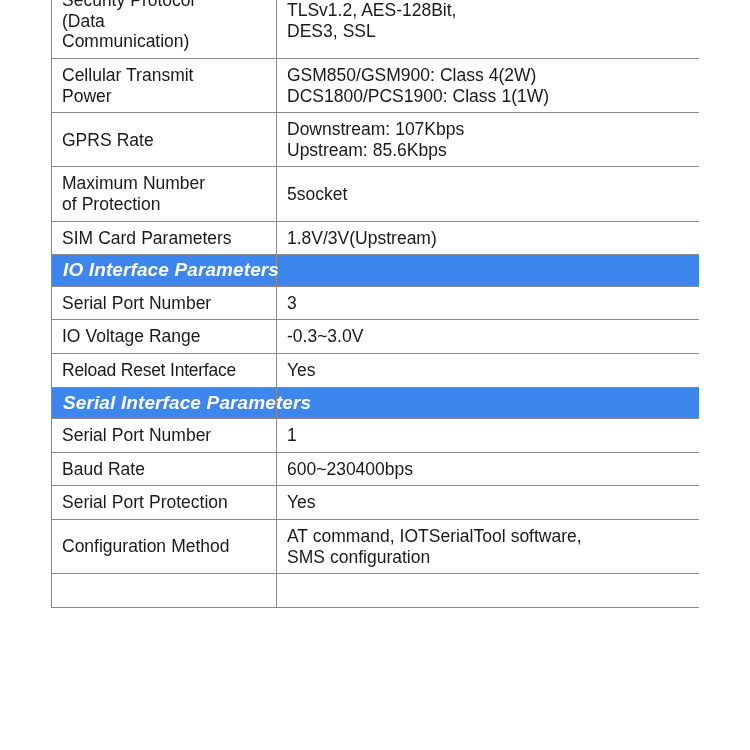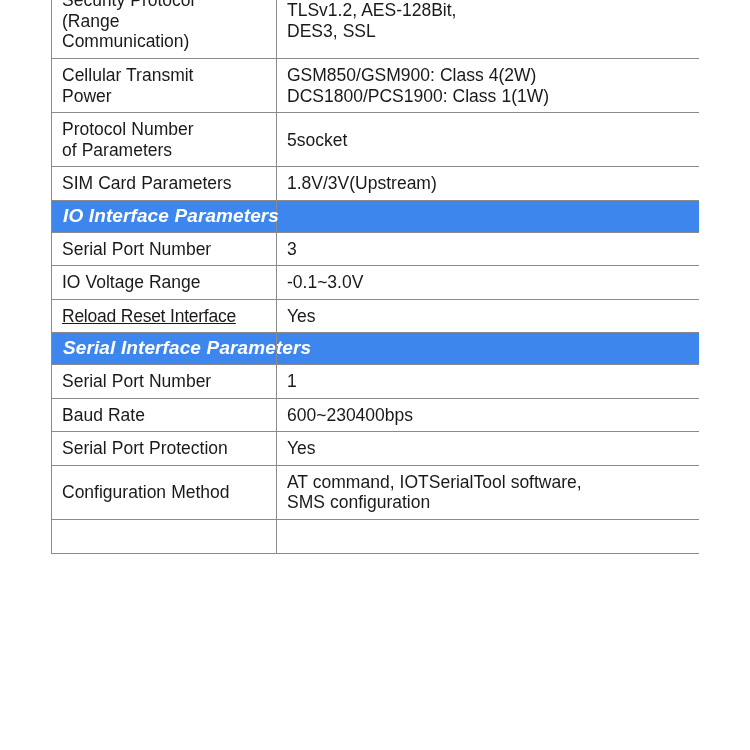"(Range" span.cell-line { text: Range -> Data }
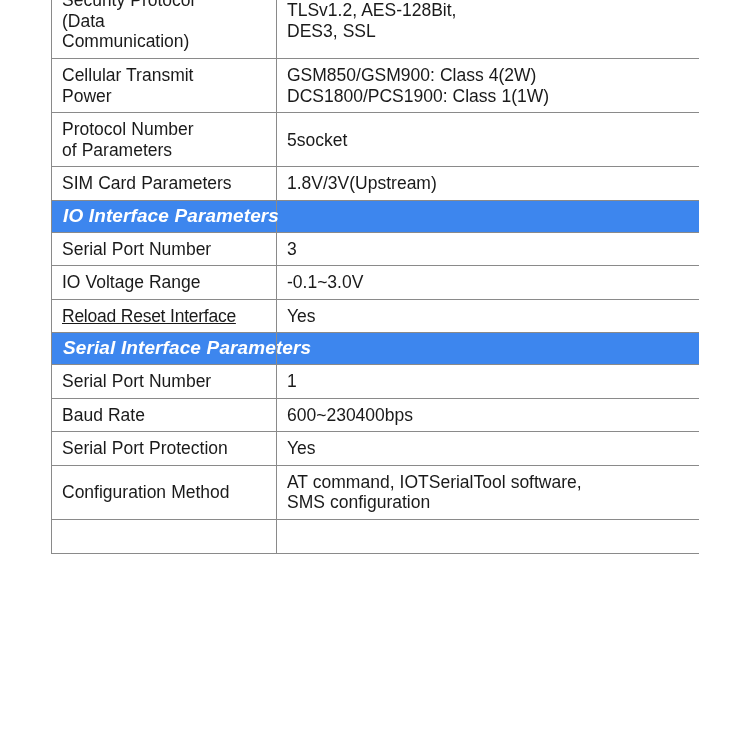"GPRS Rate" tr { html: none -> <tr> <td> <span>GPRS Rate</span> </td> <td> <span>Downstream: 107Kbps</span> <span>Upstream: 85.6Kbps</span> </td> </tr> }
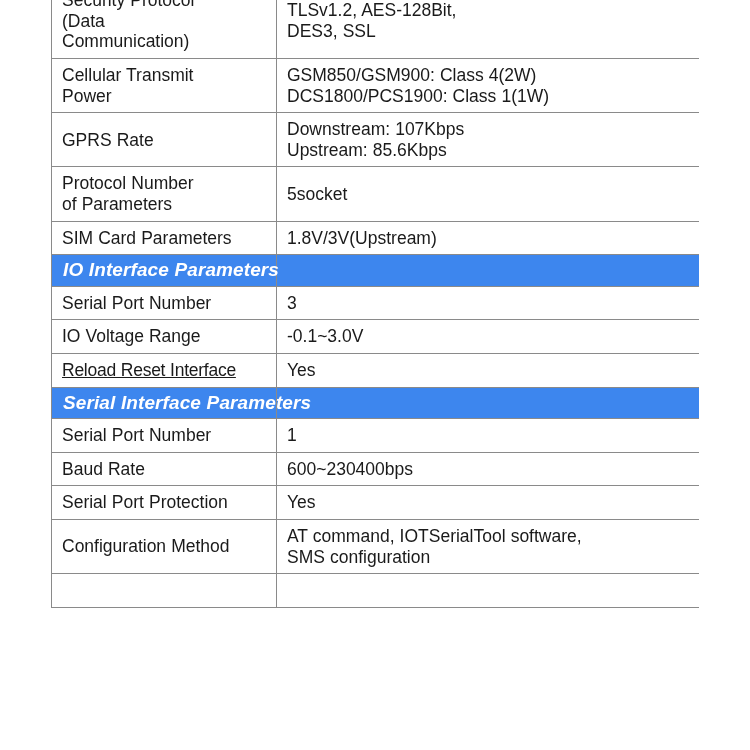"Protocol Number" span.cell-line { text: Protocol -> Maximum }
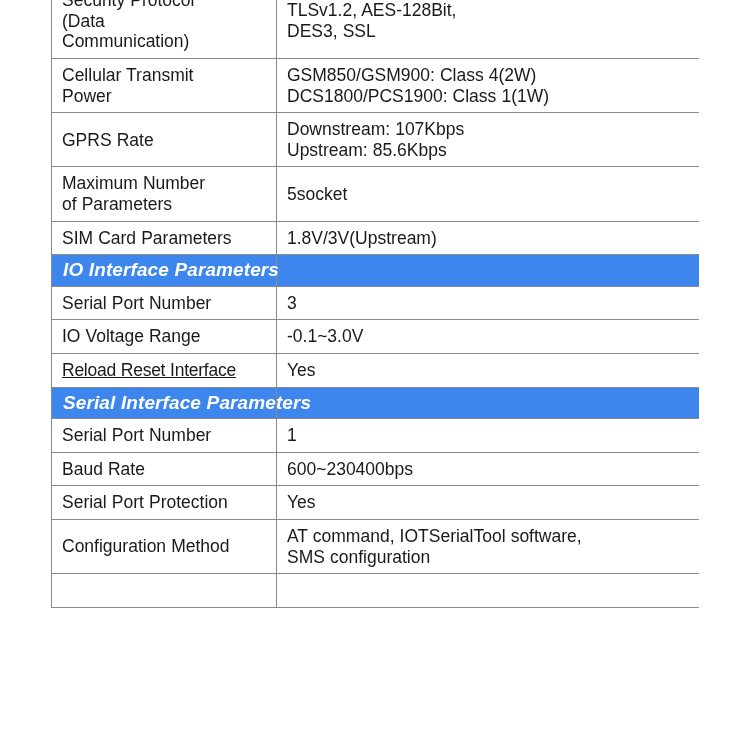"of Parameters" span.cell-line { text: Parameters -> Protection }
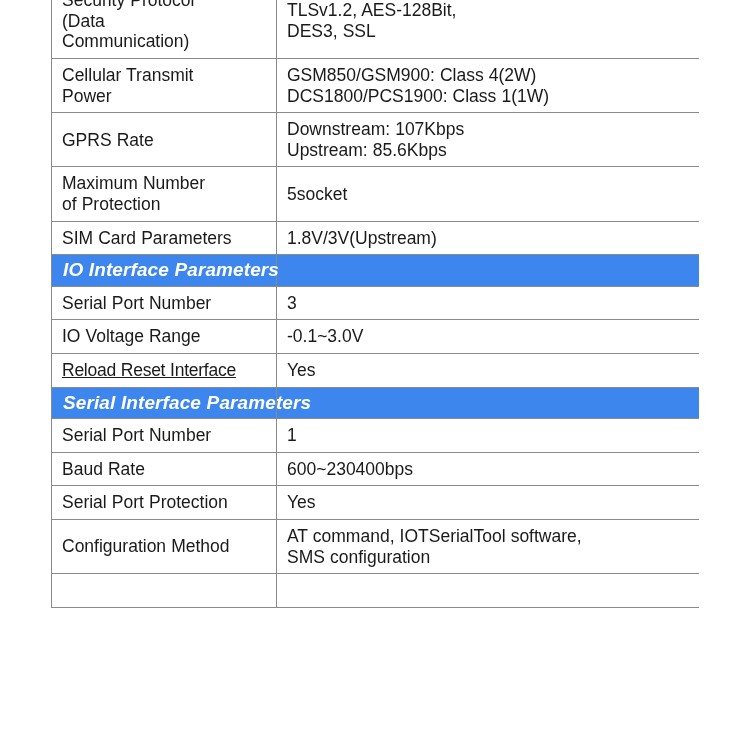"-0.1~3.0V" span.cell-line { text: -0.1 -> -0.3 }
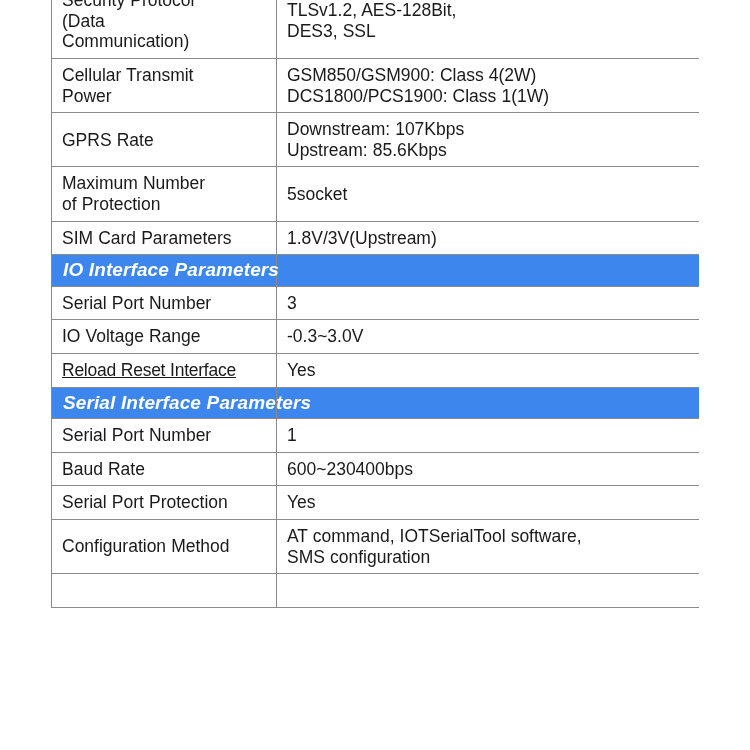"Reload Reset Interface" td.label.tight { text-decoration: underline -> none }
